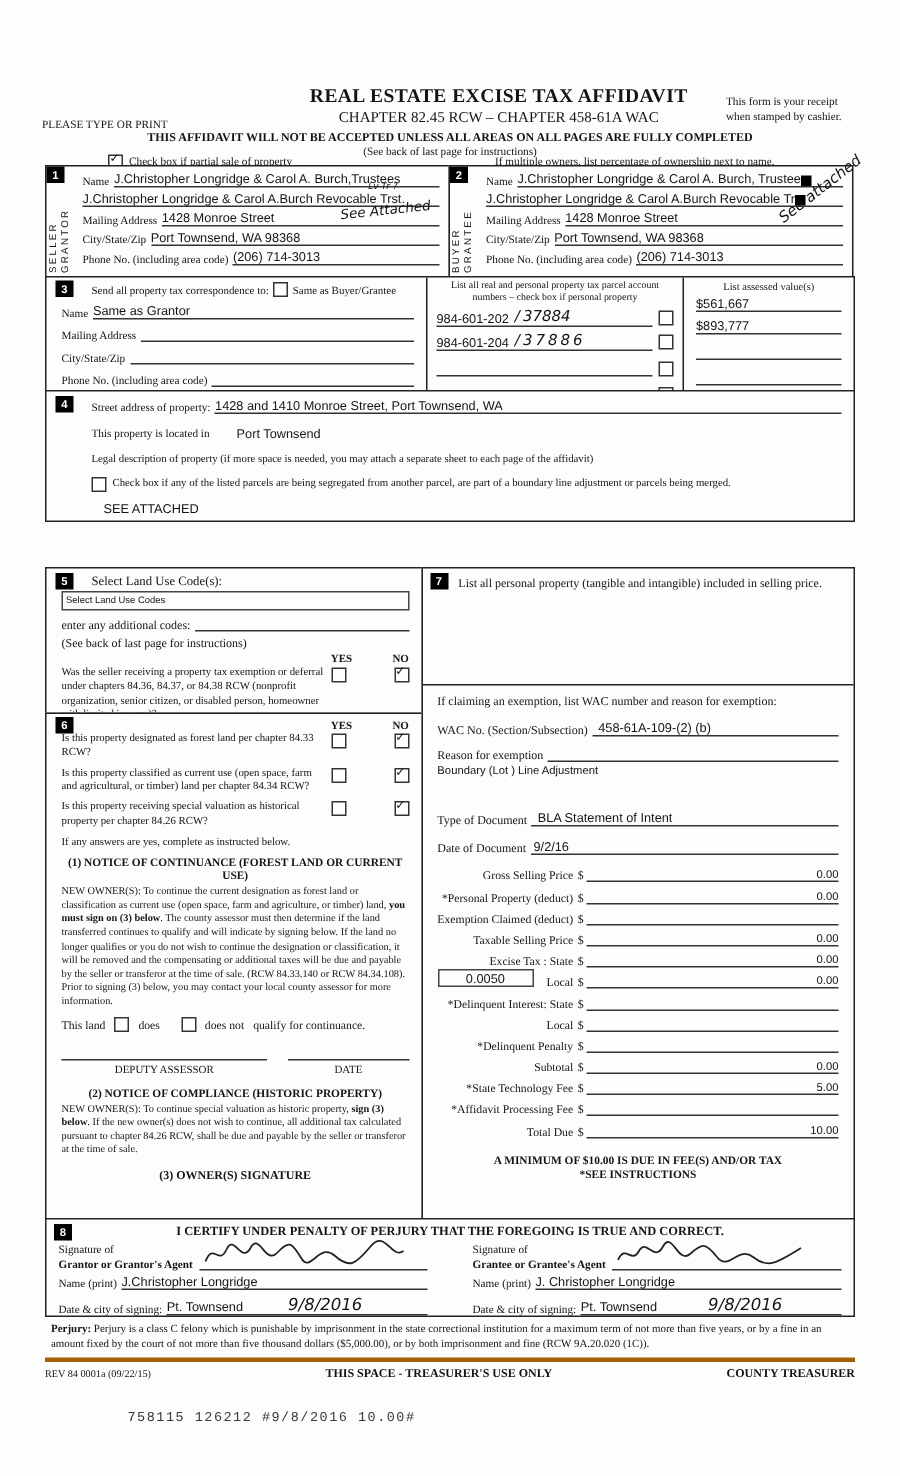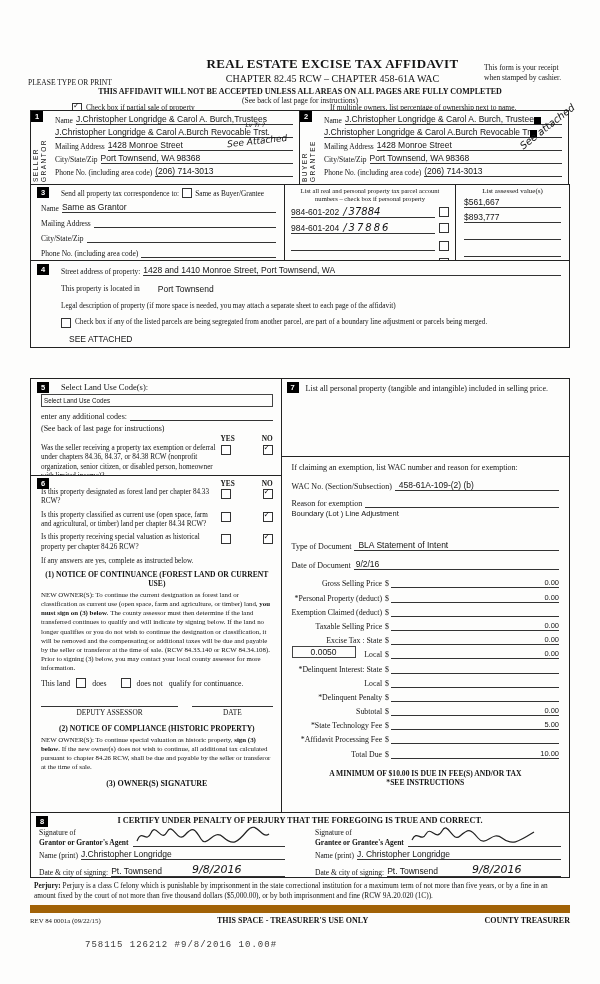"Perjury: Perjury is a class" div { border-bottom: 8px solid #a16207 -> 3px solid #a16207 }
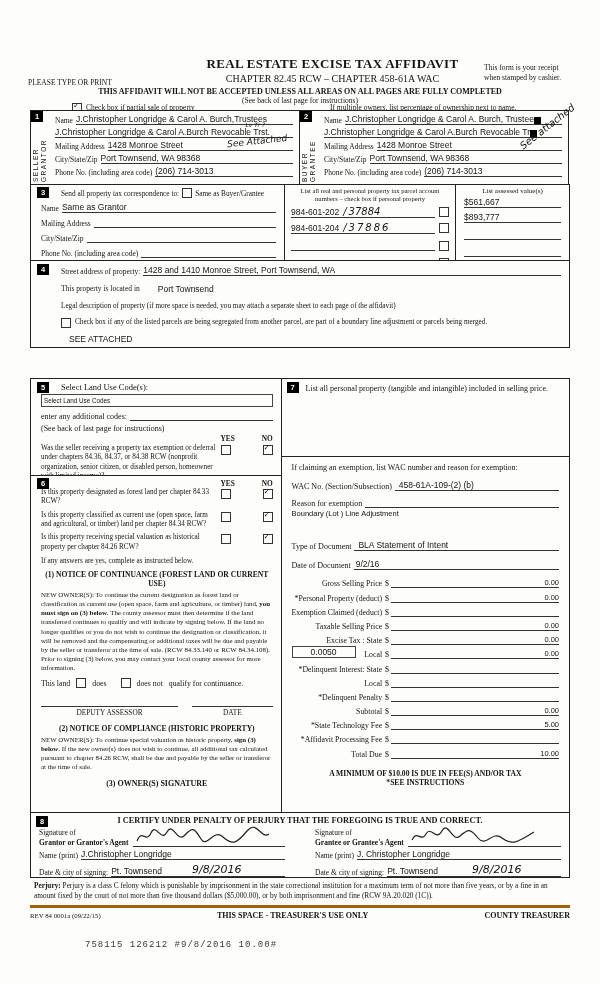"THIS SPACE - TREASURER'S USE" div { align-items: center -> flex-end }
